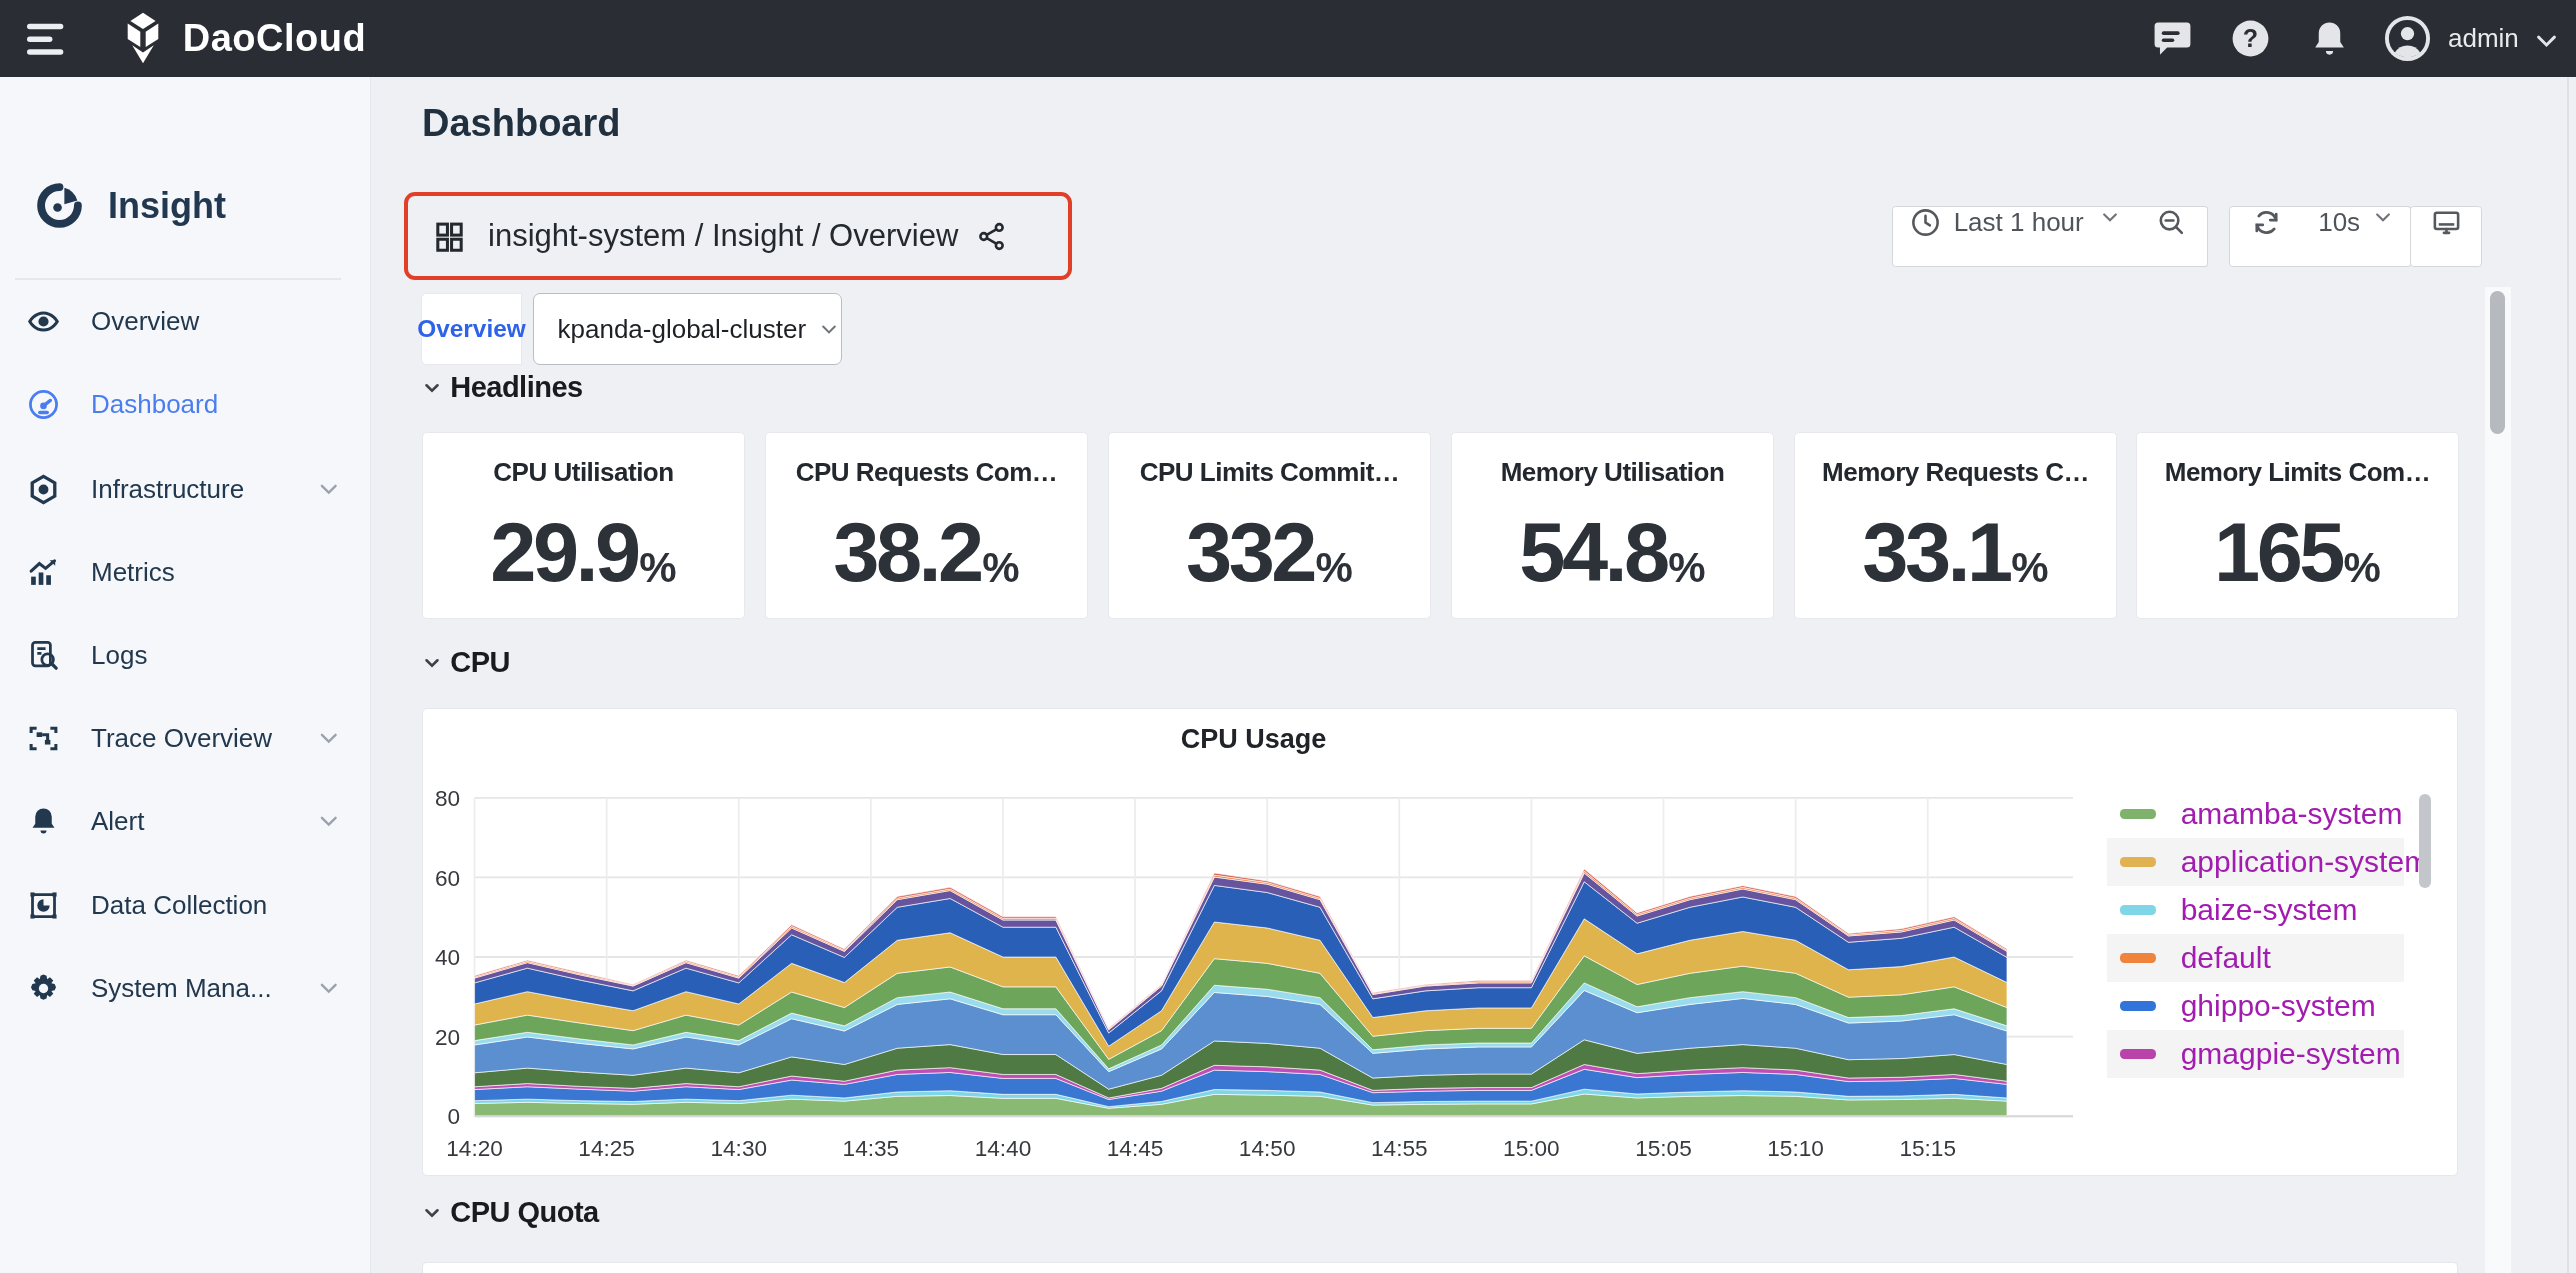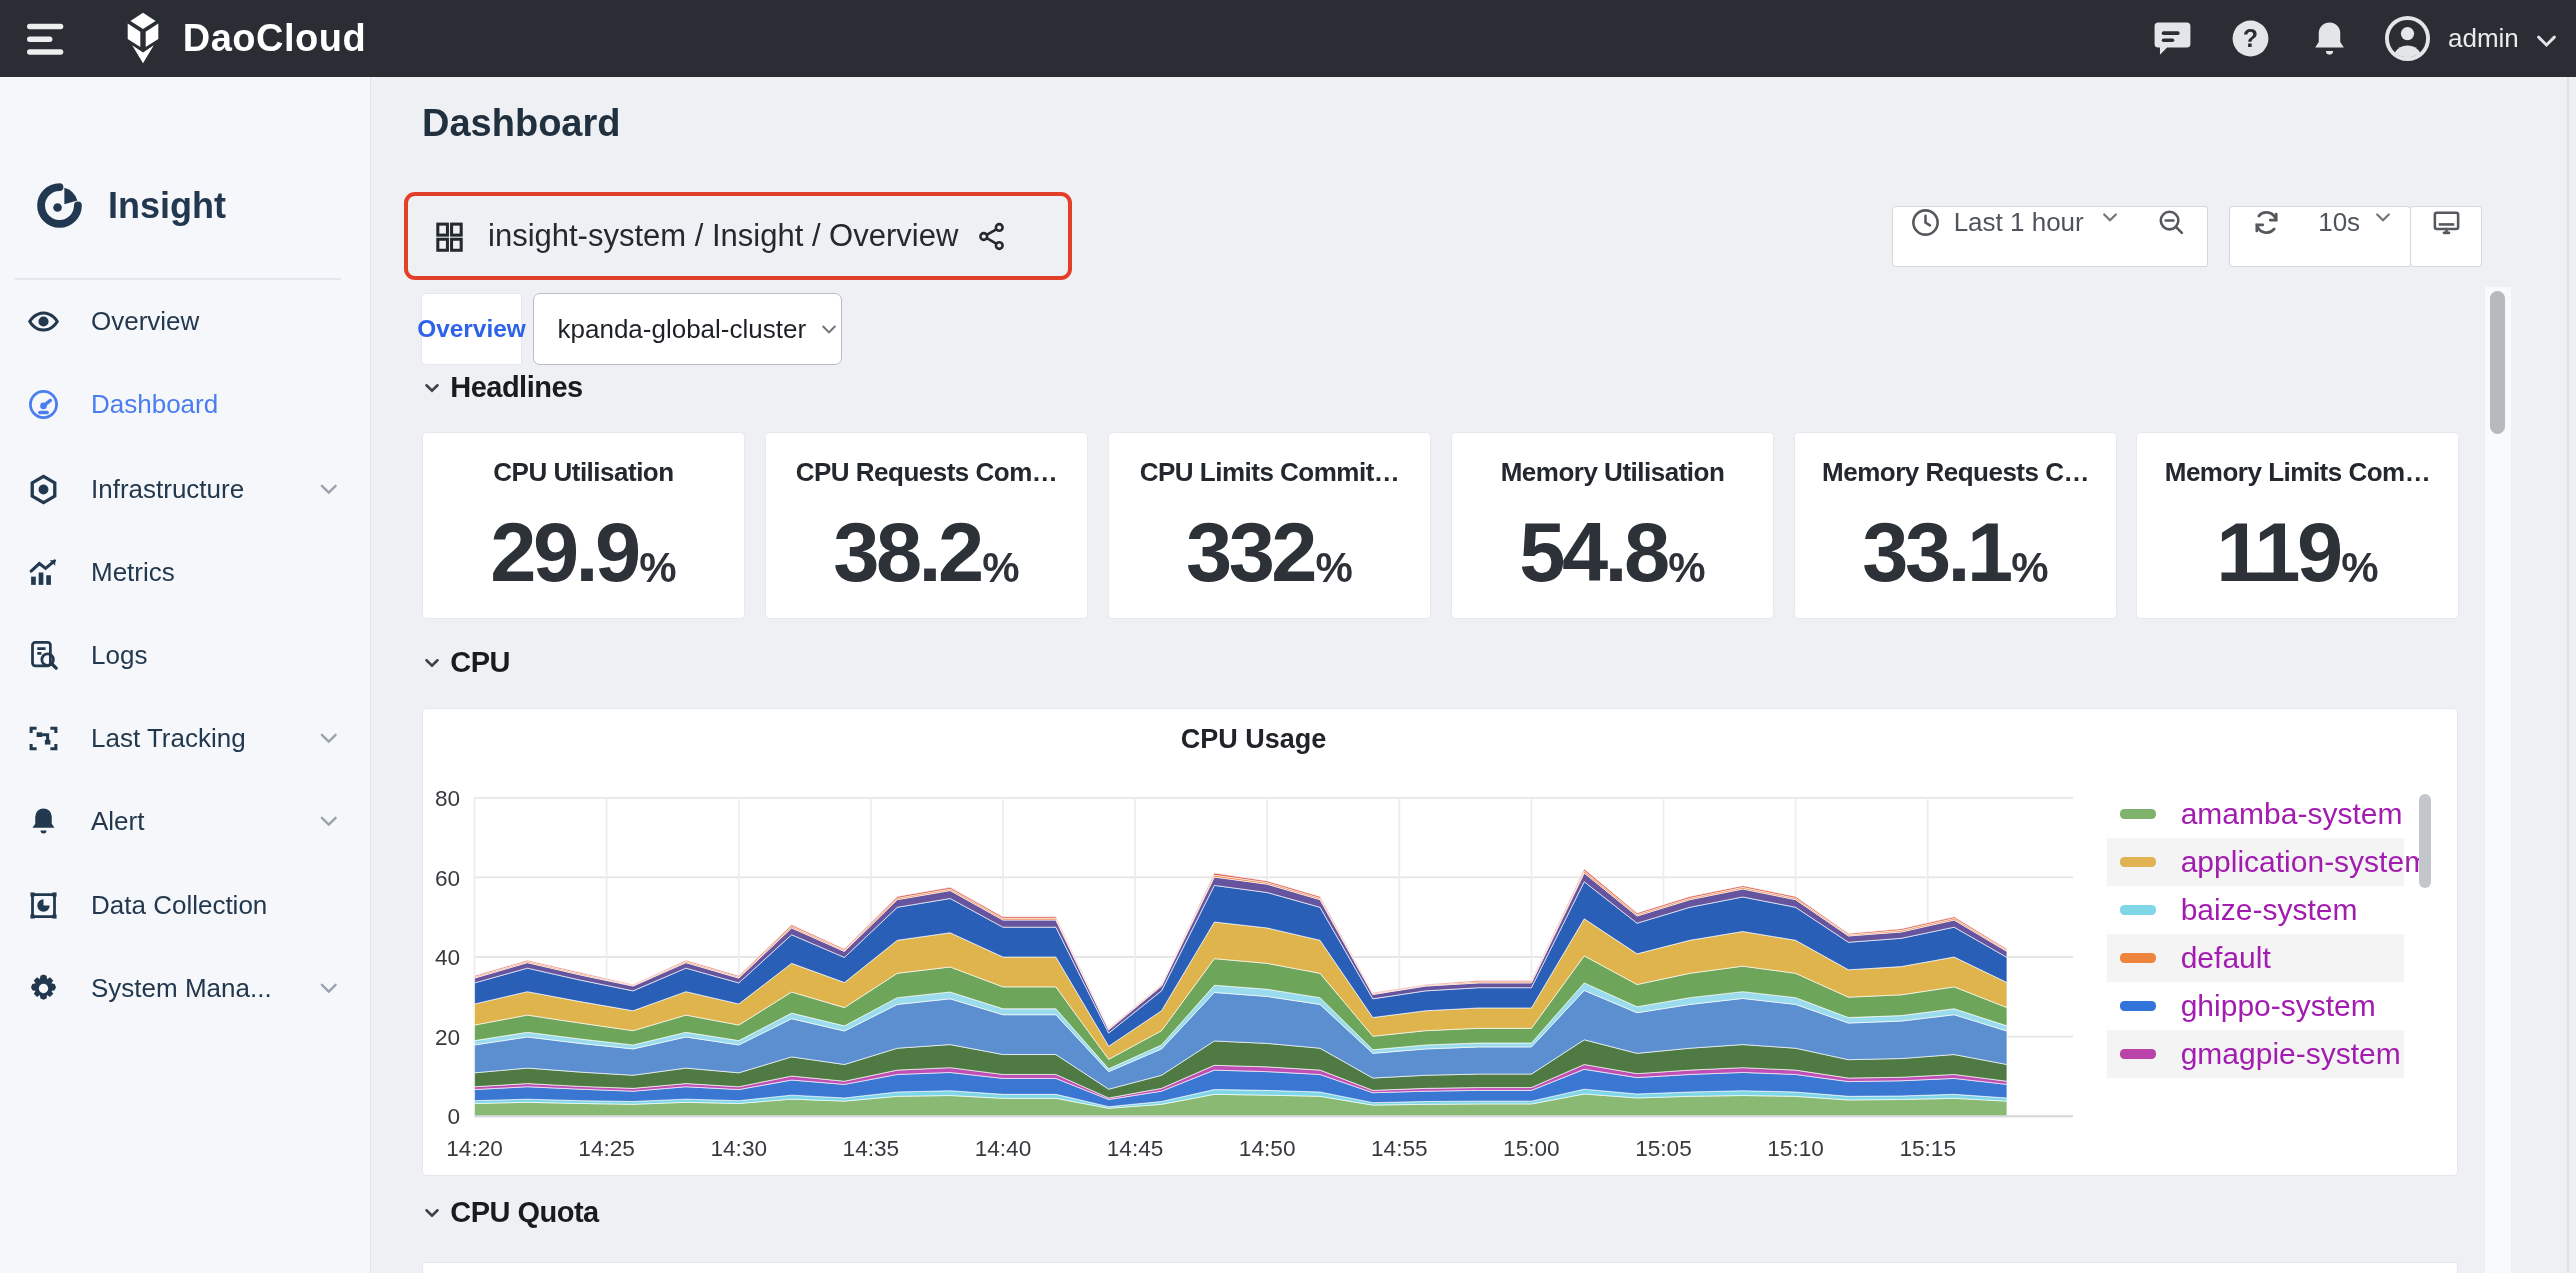"119" span.stat-num { text: 119 -> 165 }
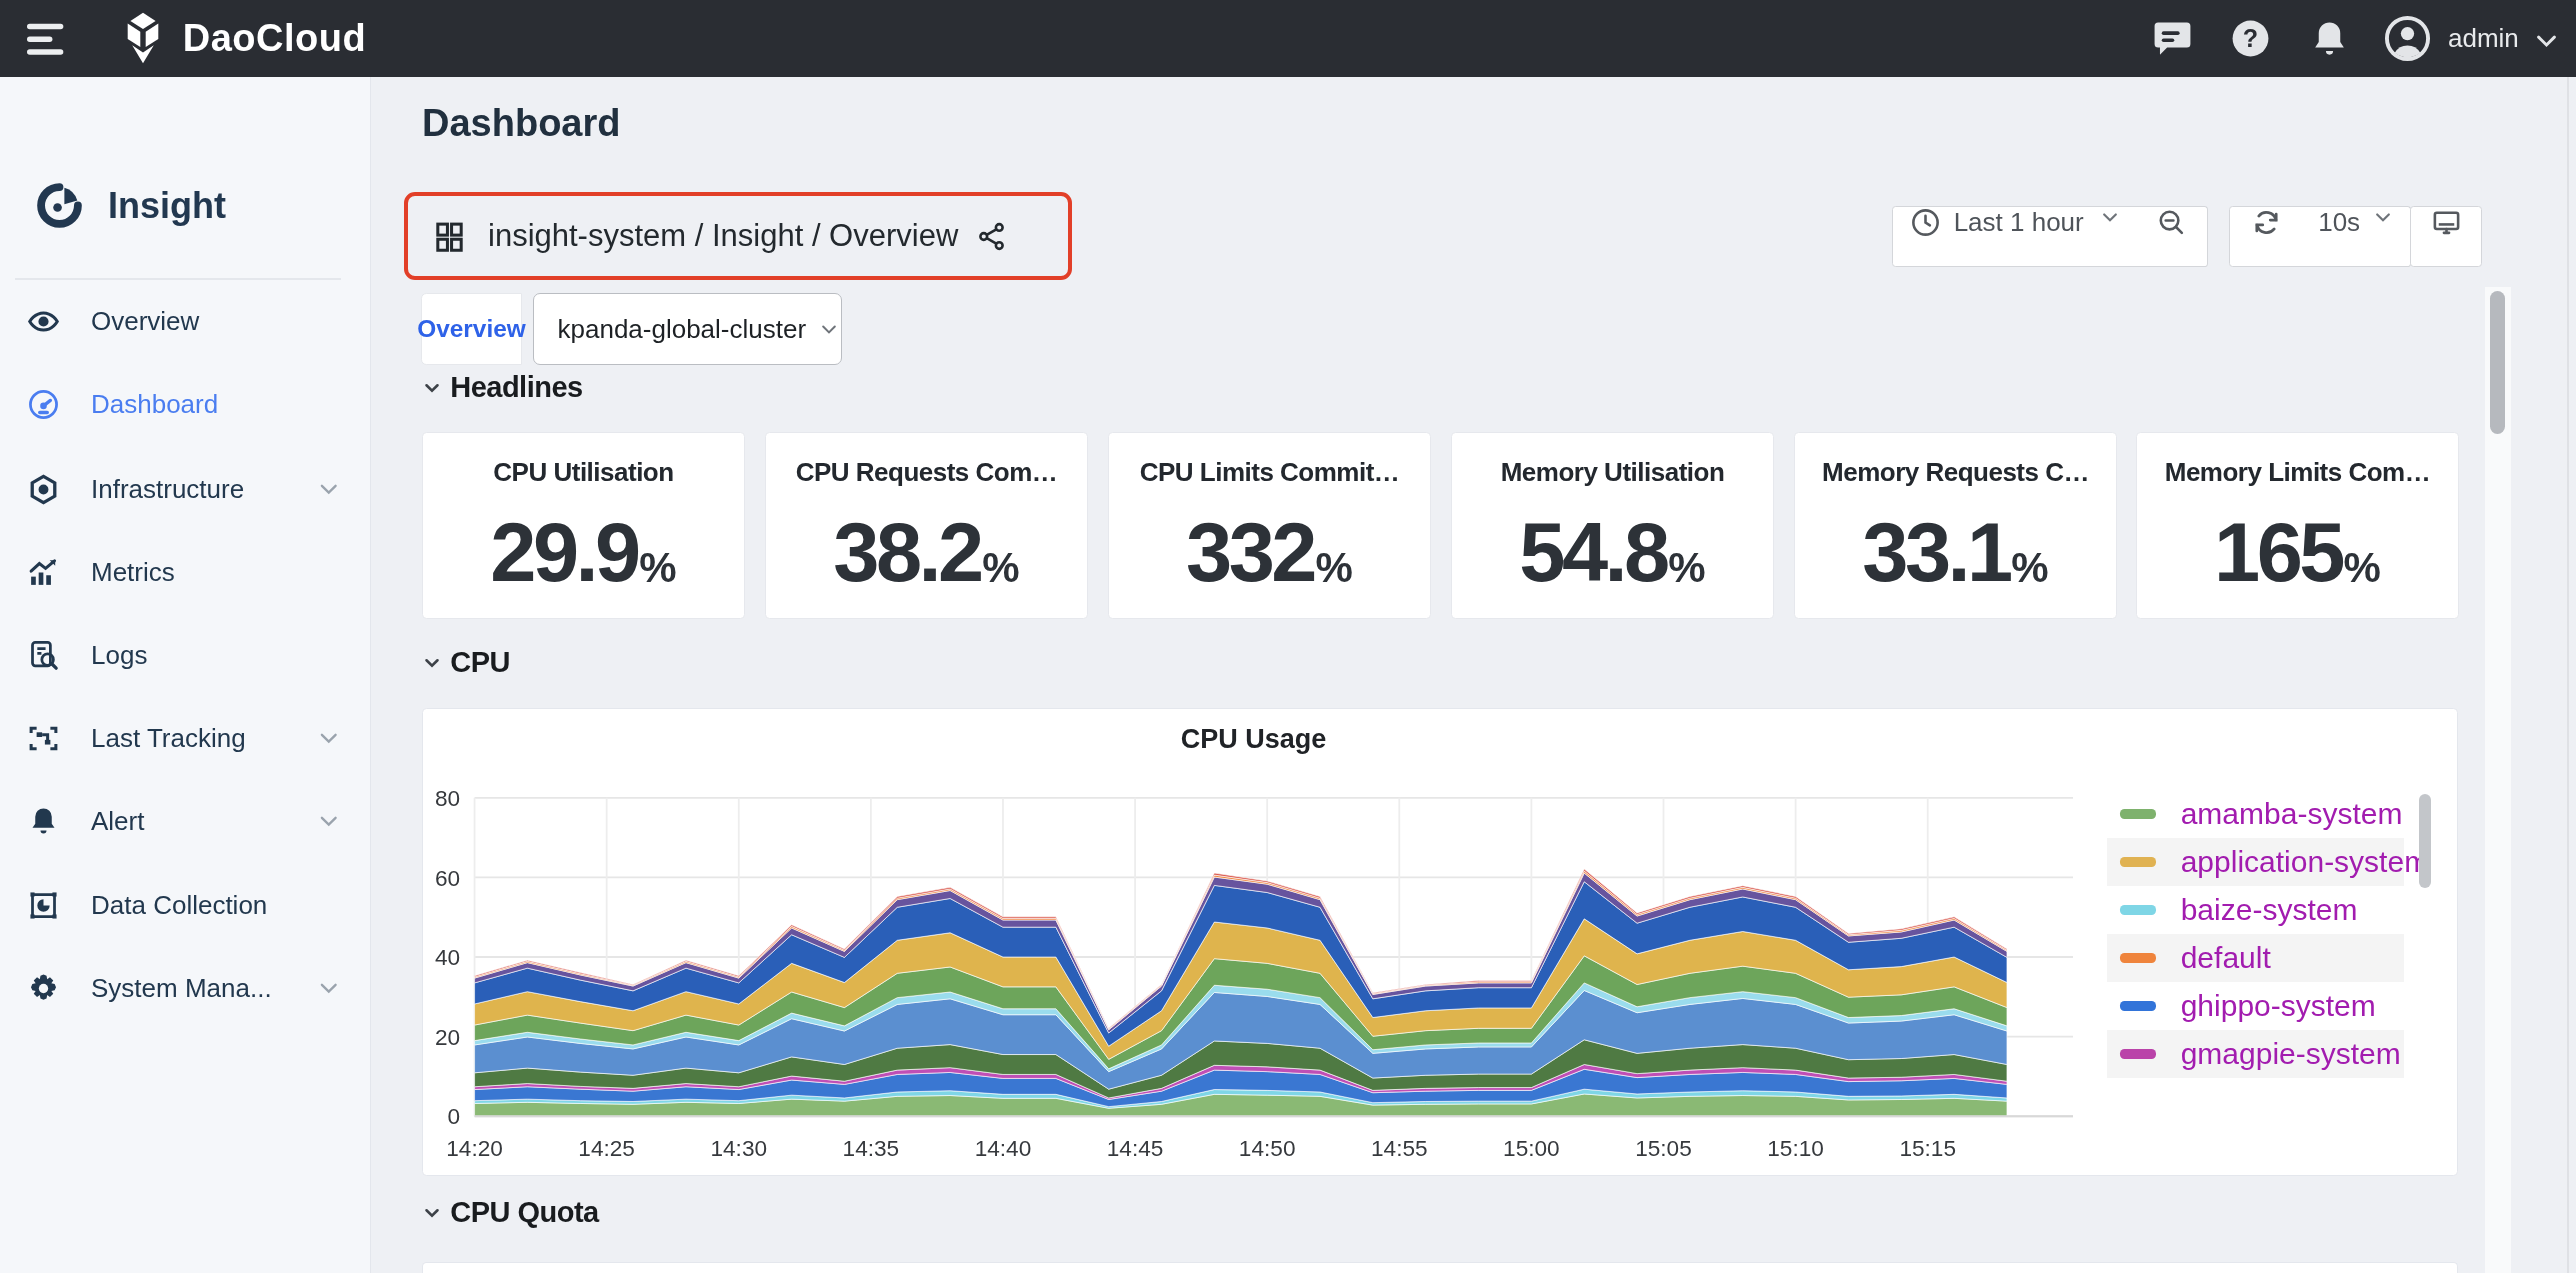"Last Tracking" span.nlabel { text: Last Tracking -> Trace Overview }
